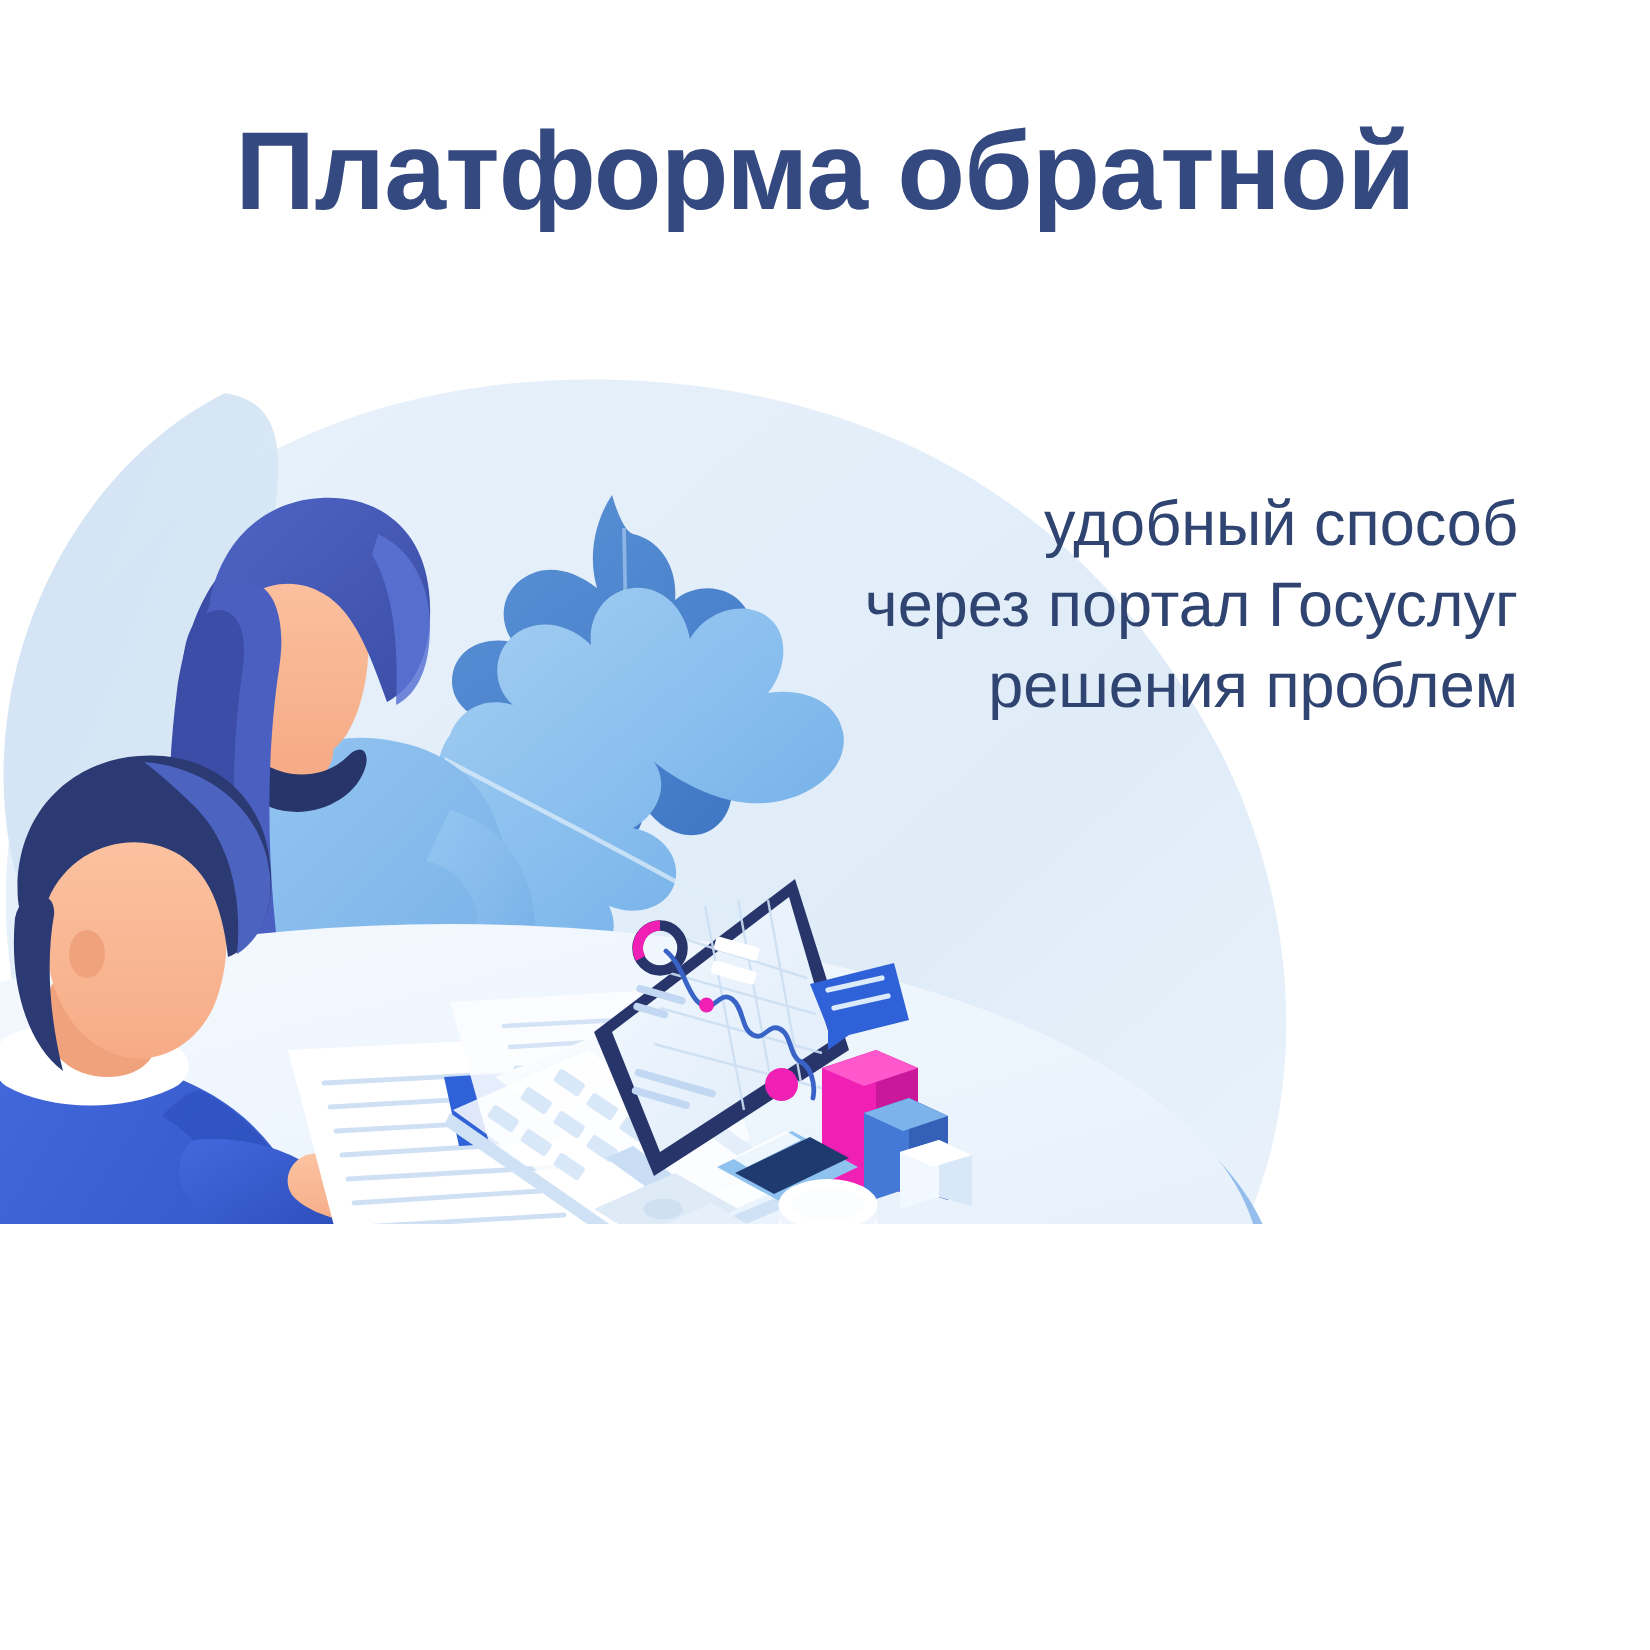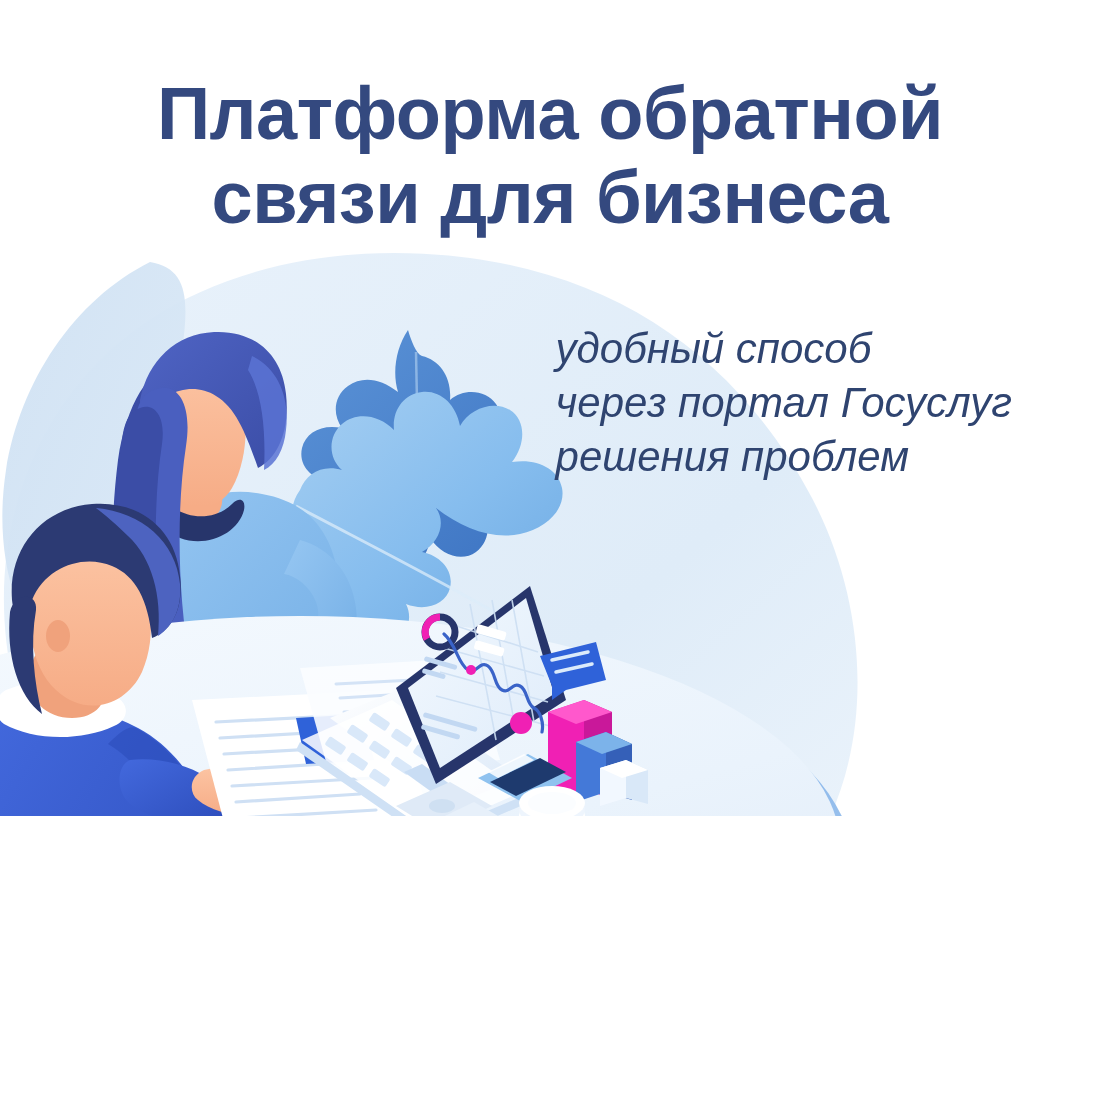"связи для бизнеса" span.title-line { html: <span>связи для бизнеса</span> -> none }
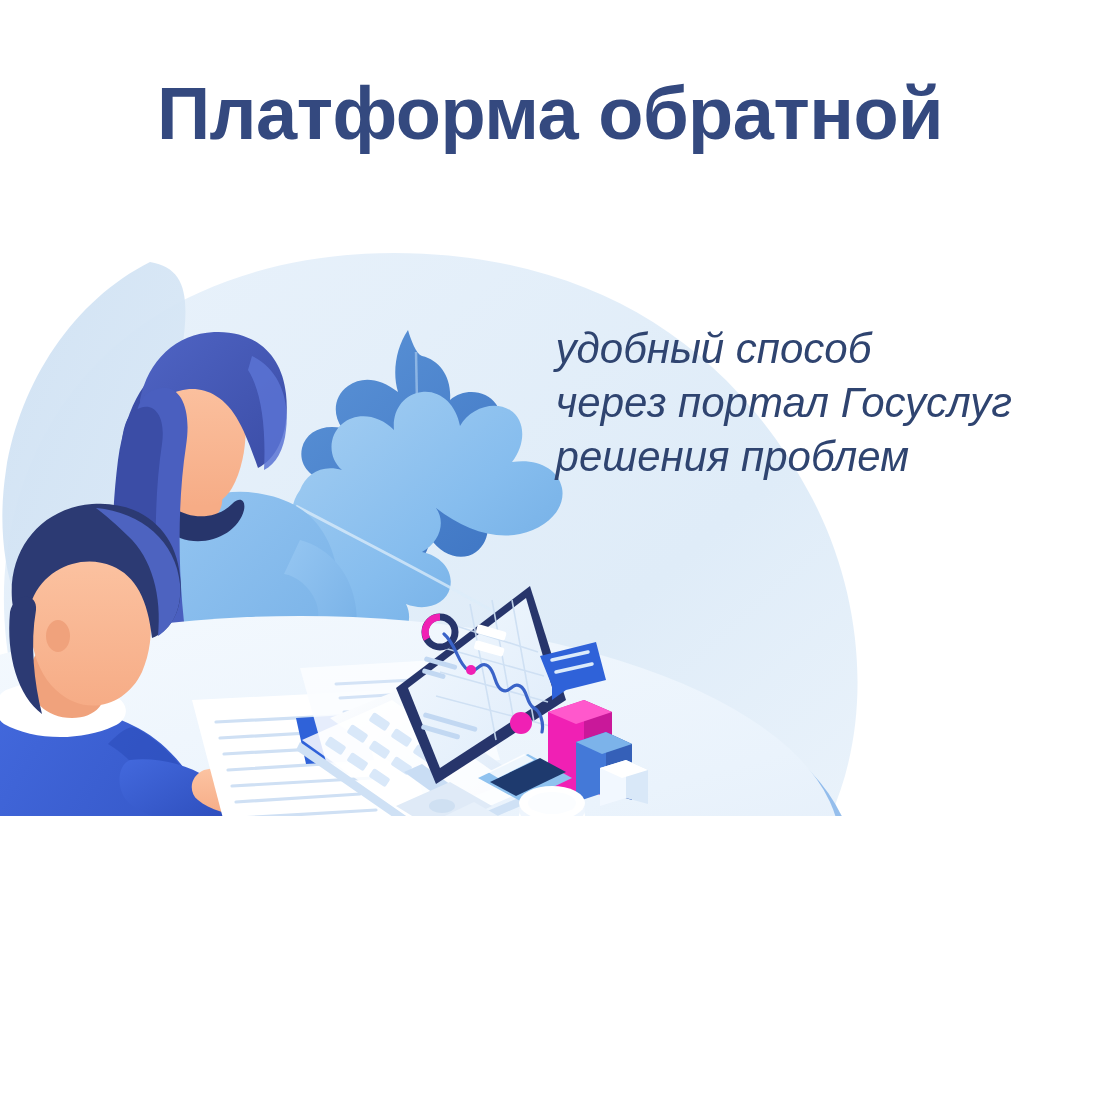"удобный способ" .subtitle-block { font-style: italic -> none; text-align: left -> right }
